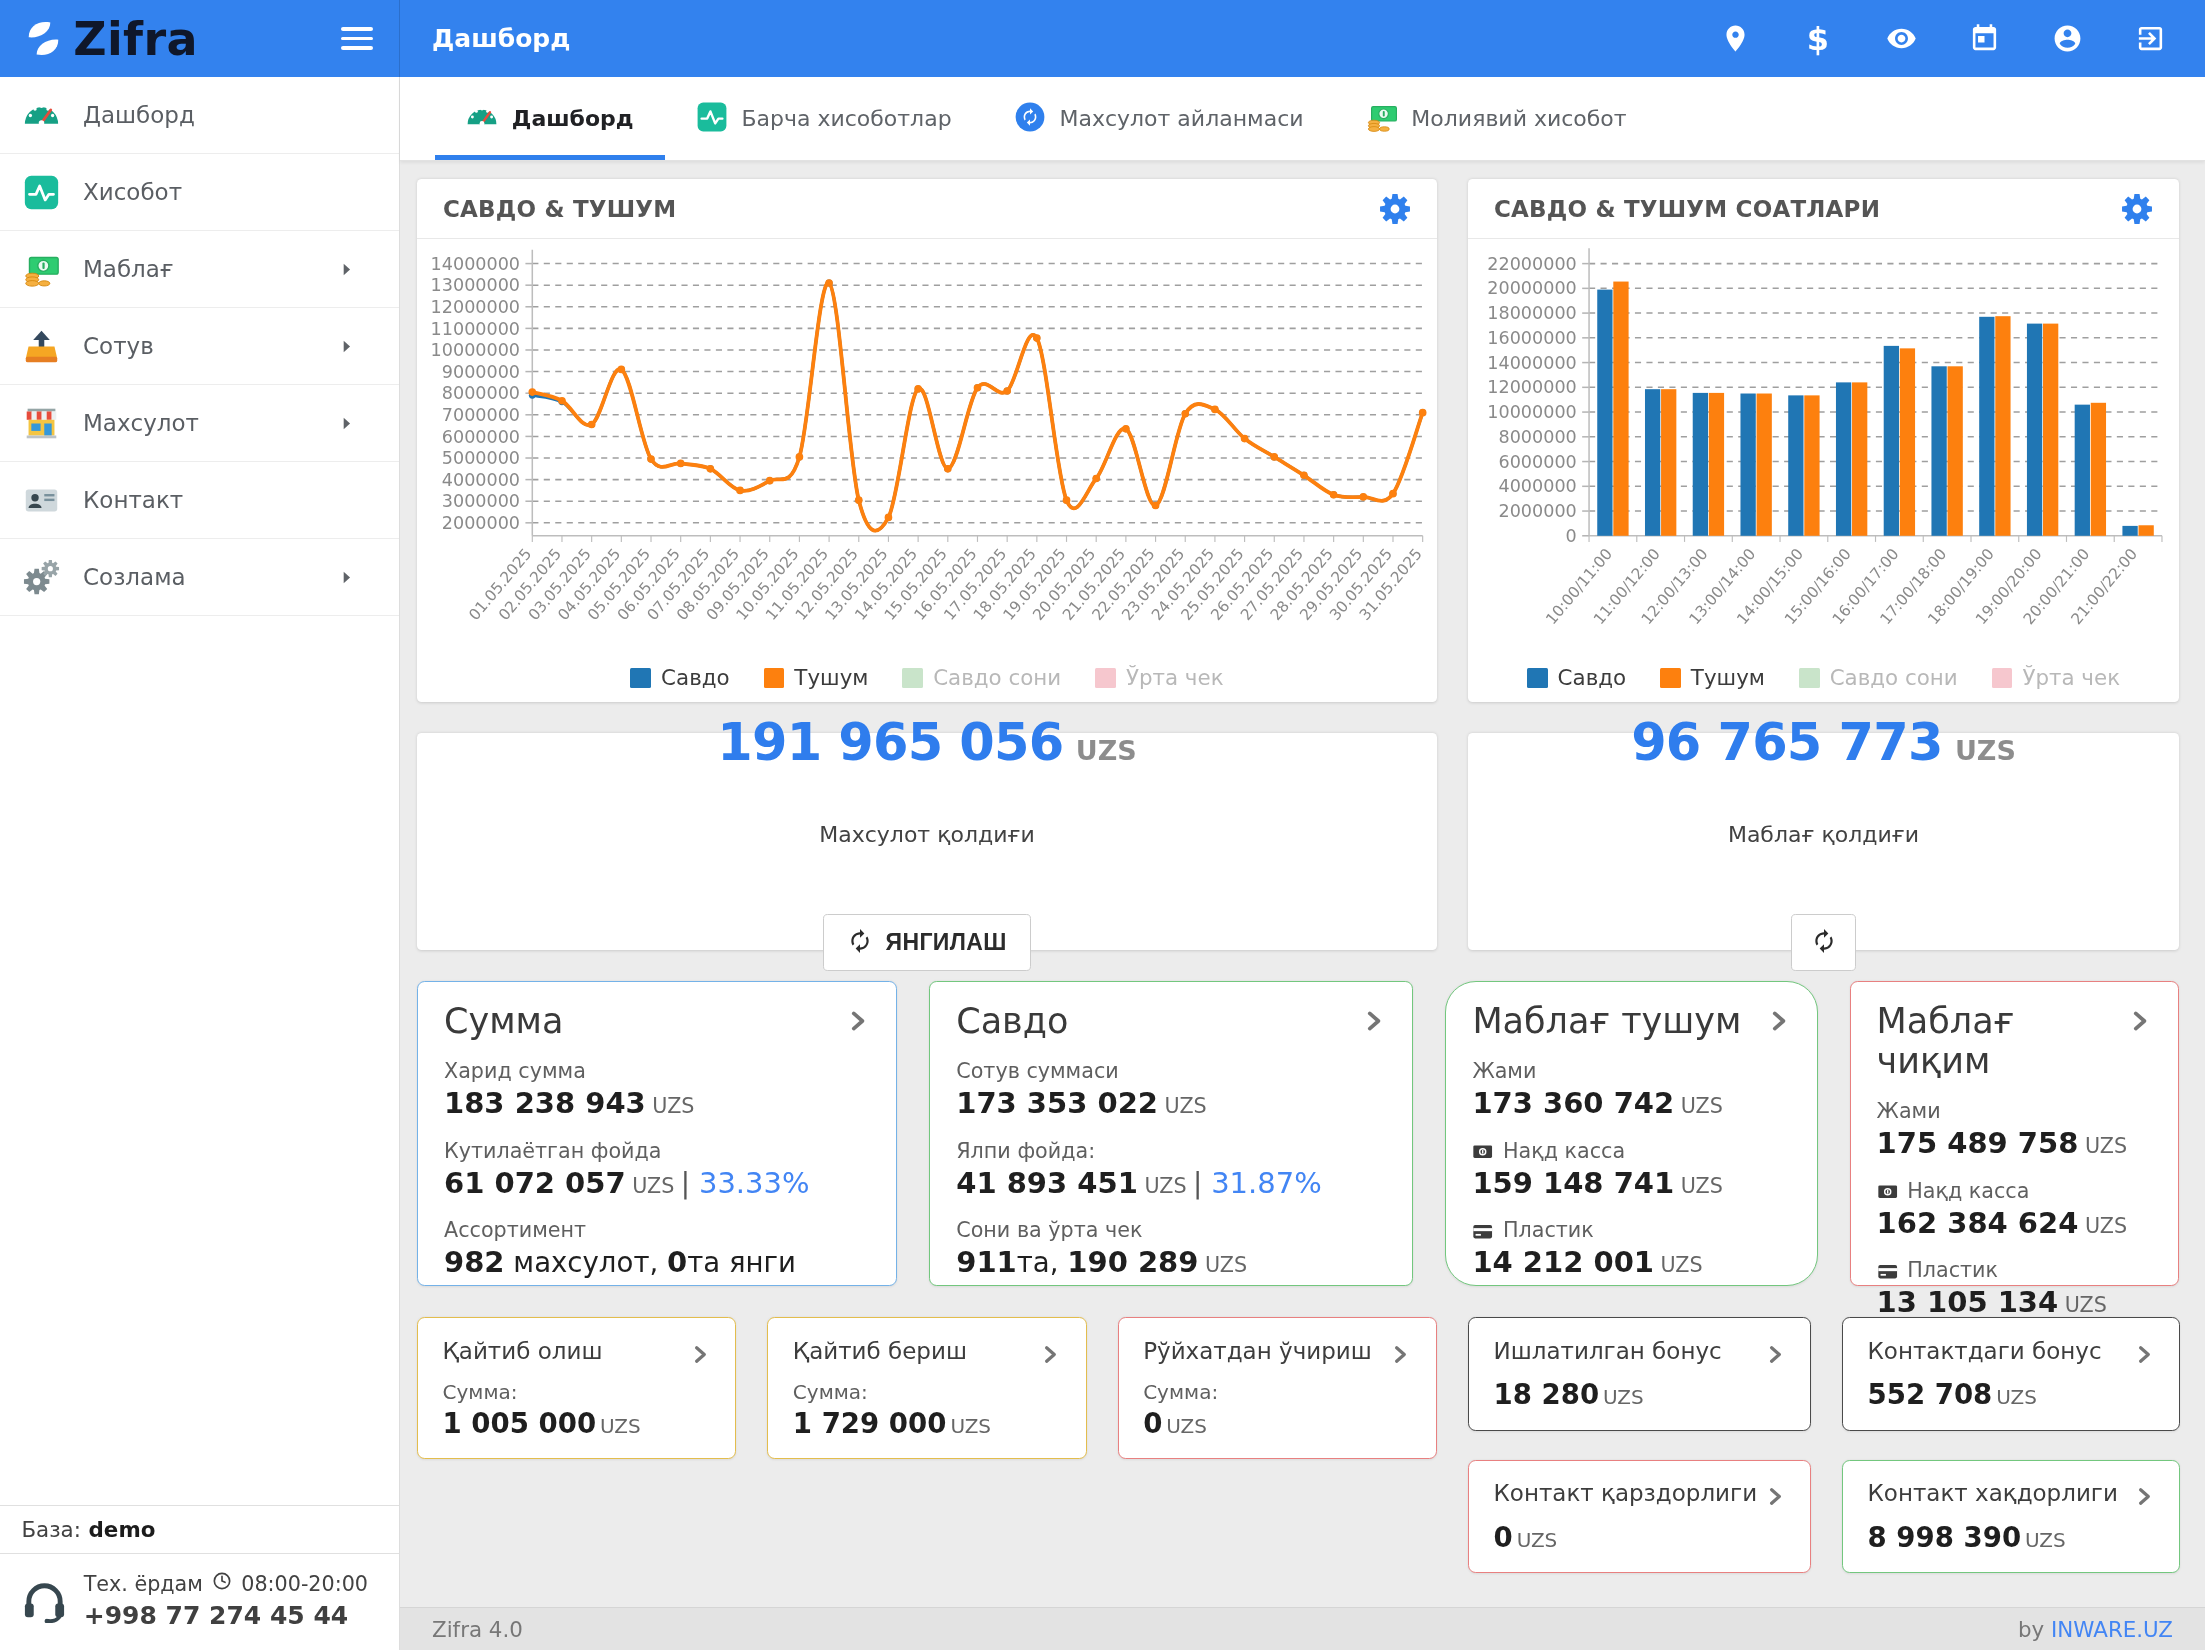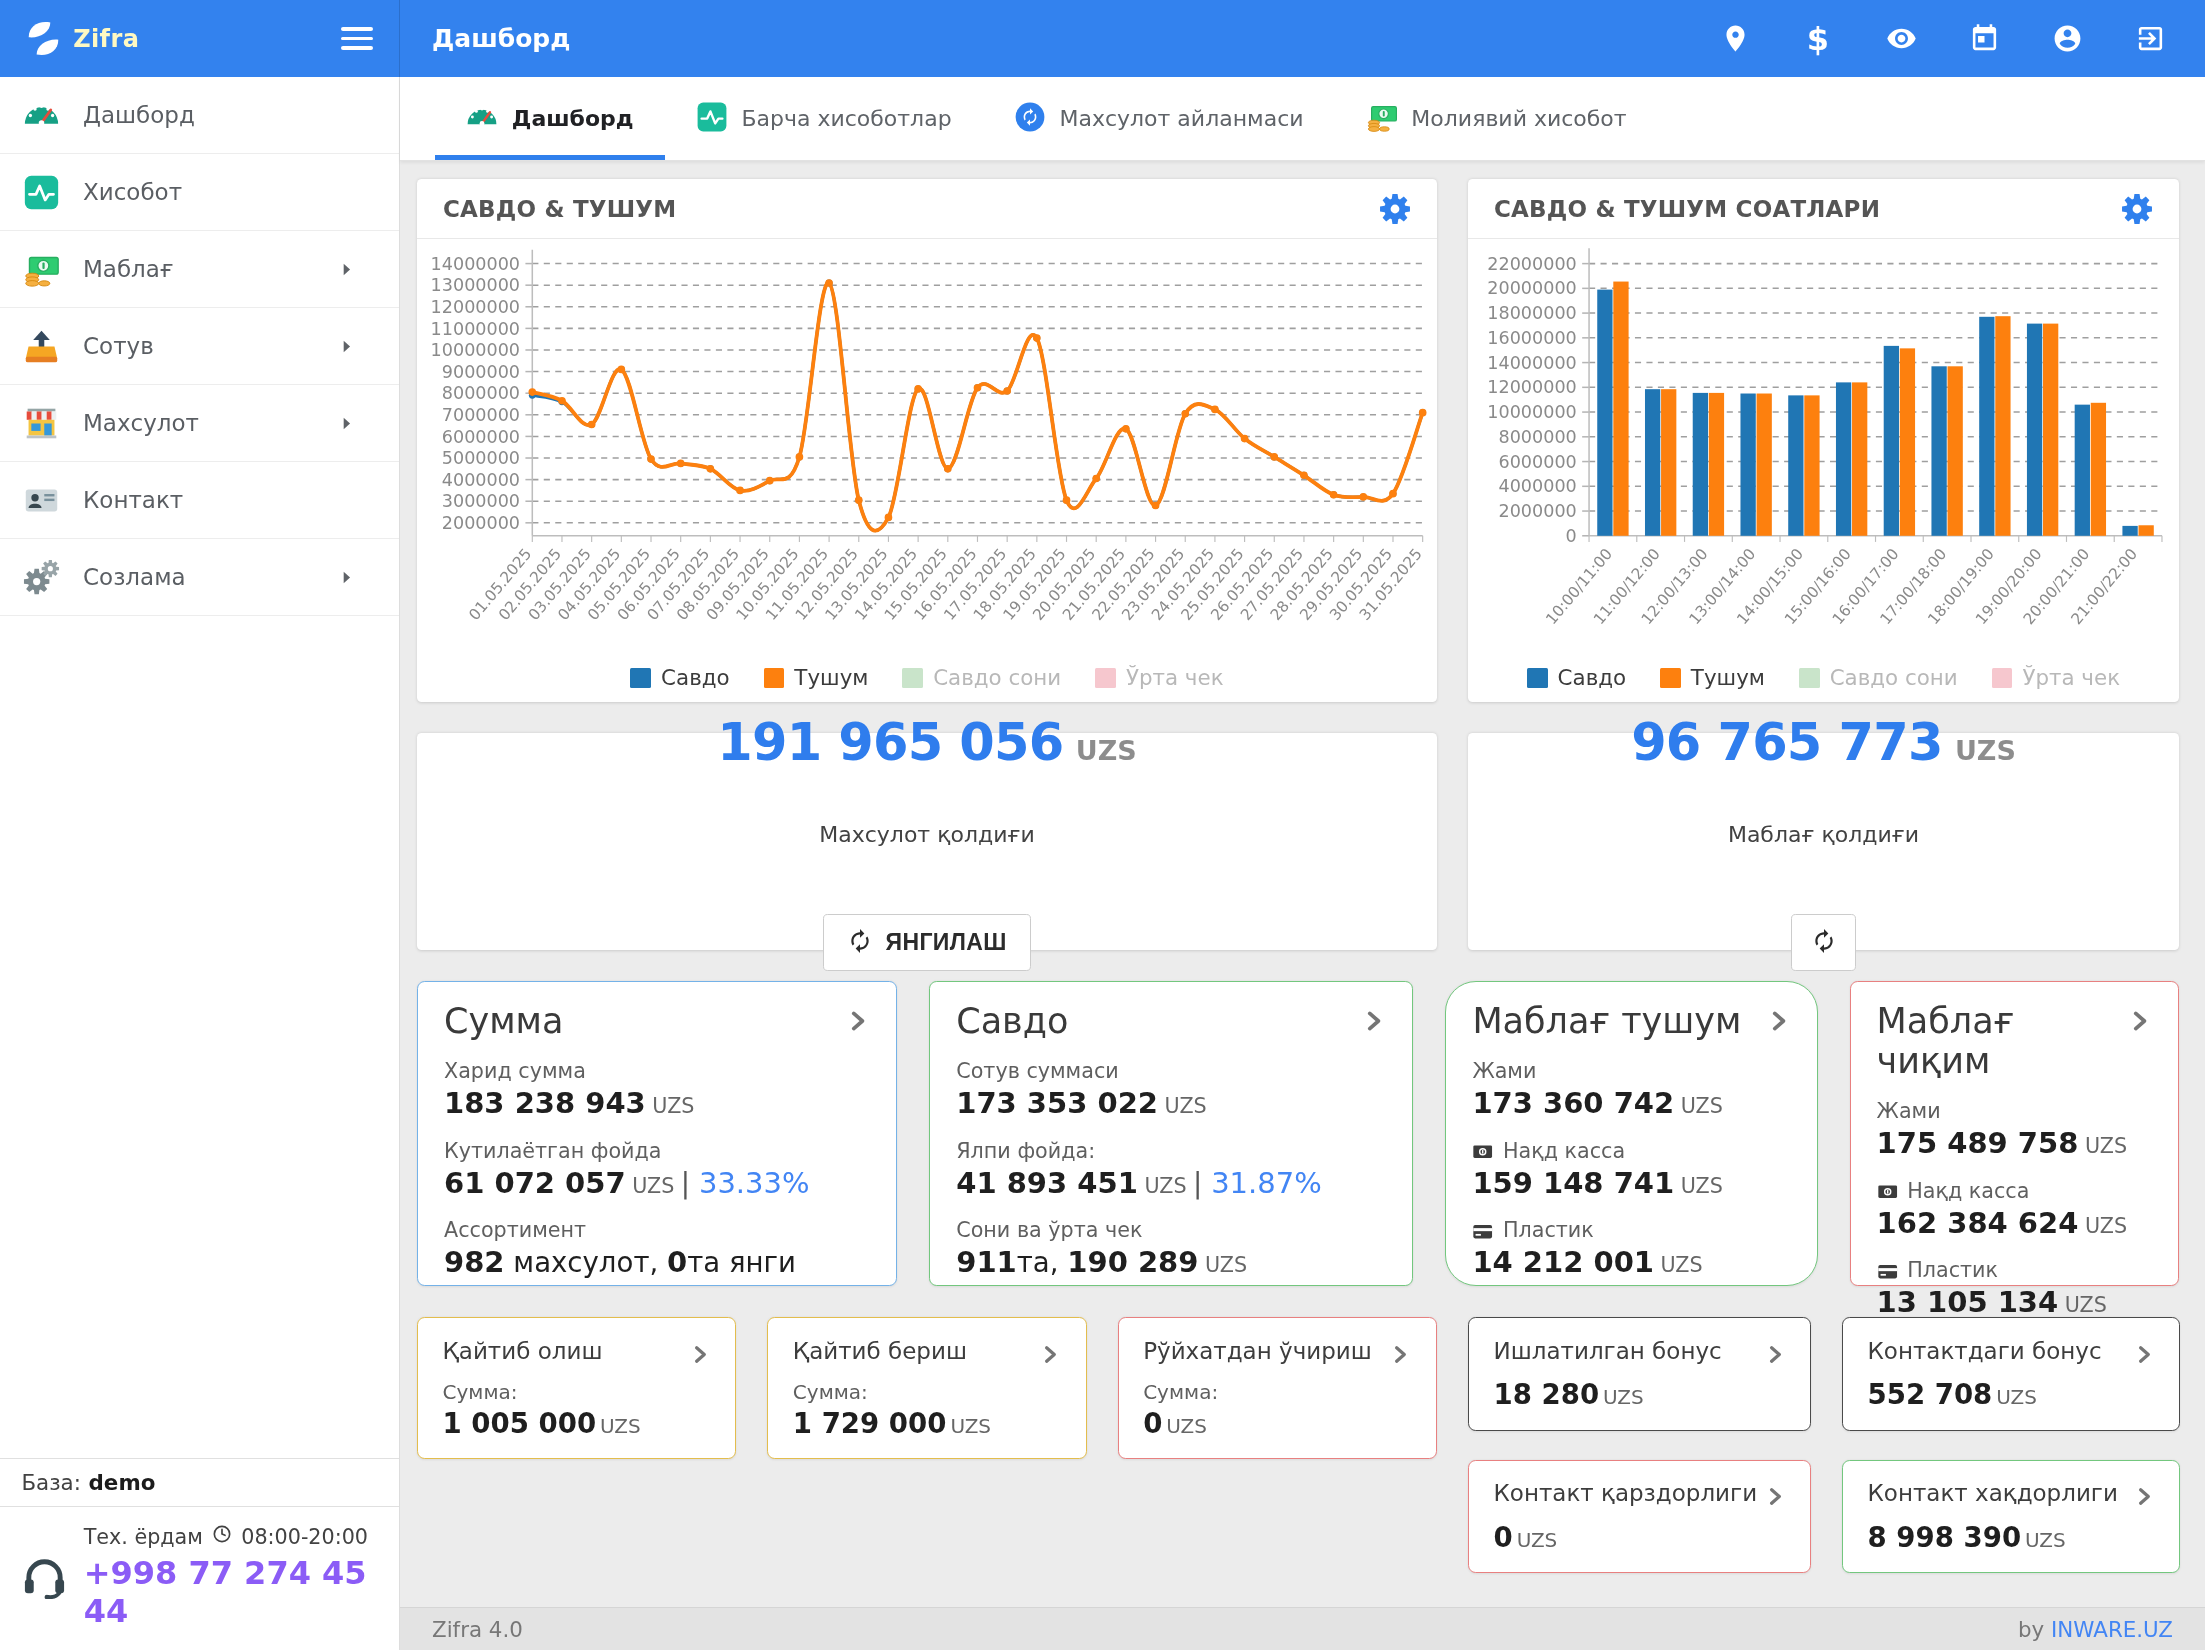"Zifra" .brand-text { color: #fef9c3 -> #0f172a; font-size: 24px -> 46px }
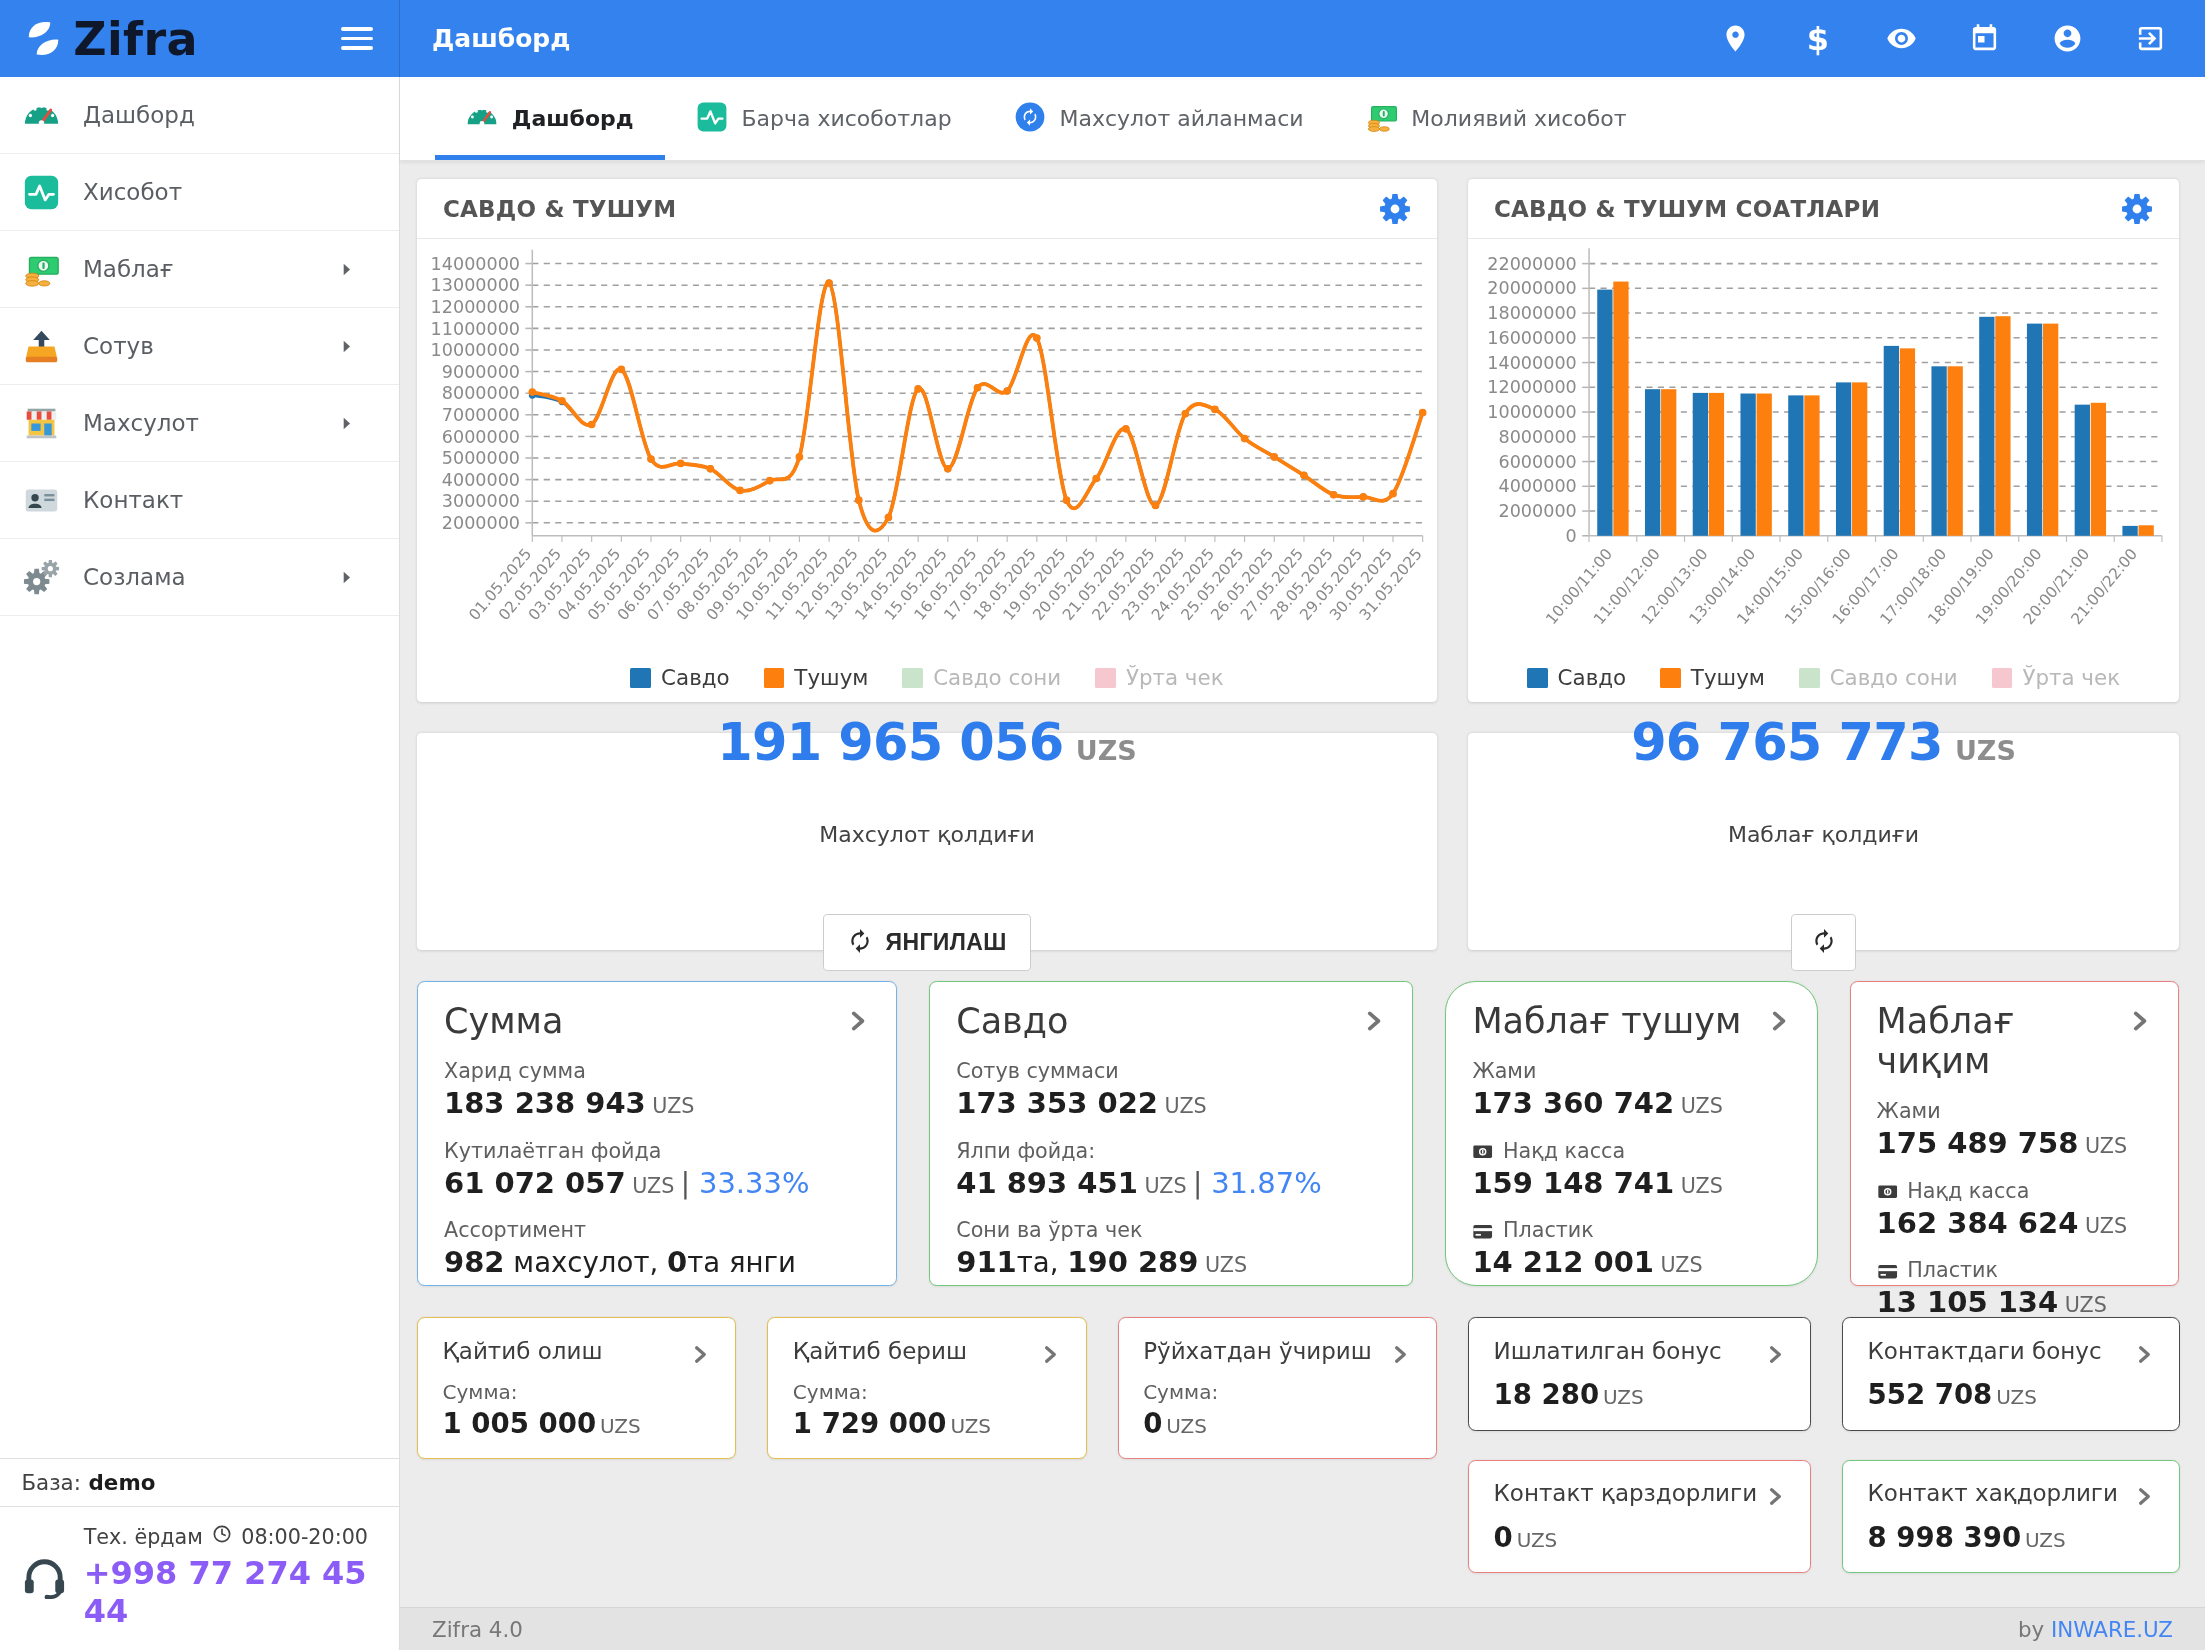"+998 77 274 45 44" .sup-phone { color: #8b5cf6 -> #404040; font-size: 32px -> 25px }
